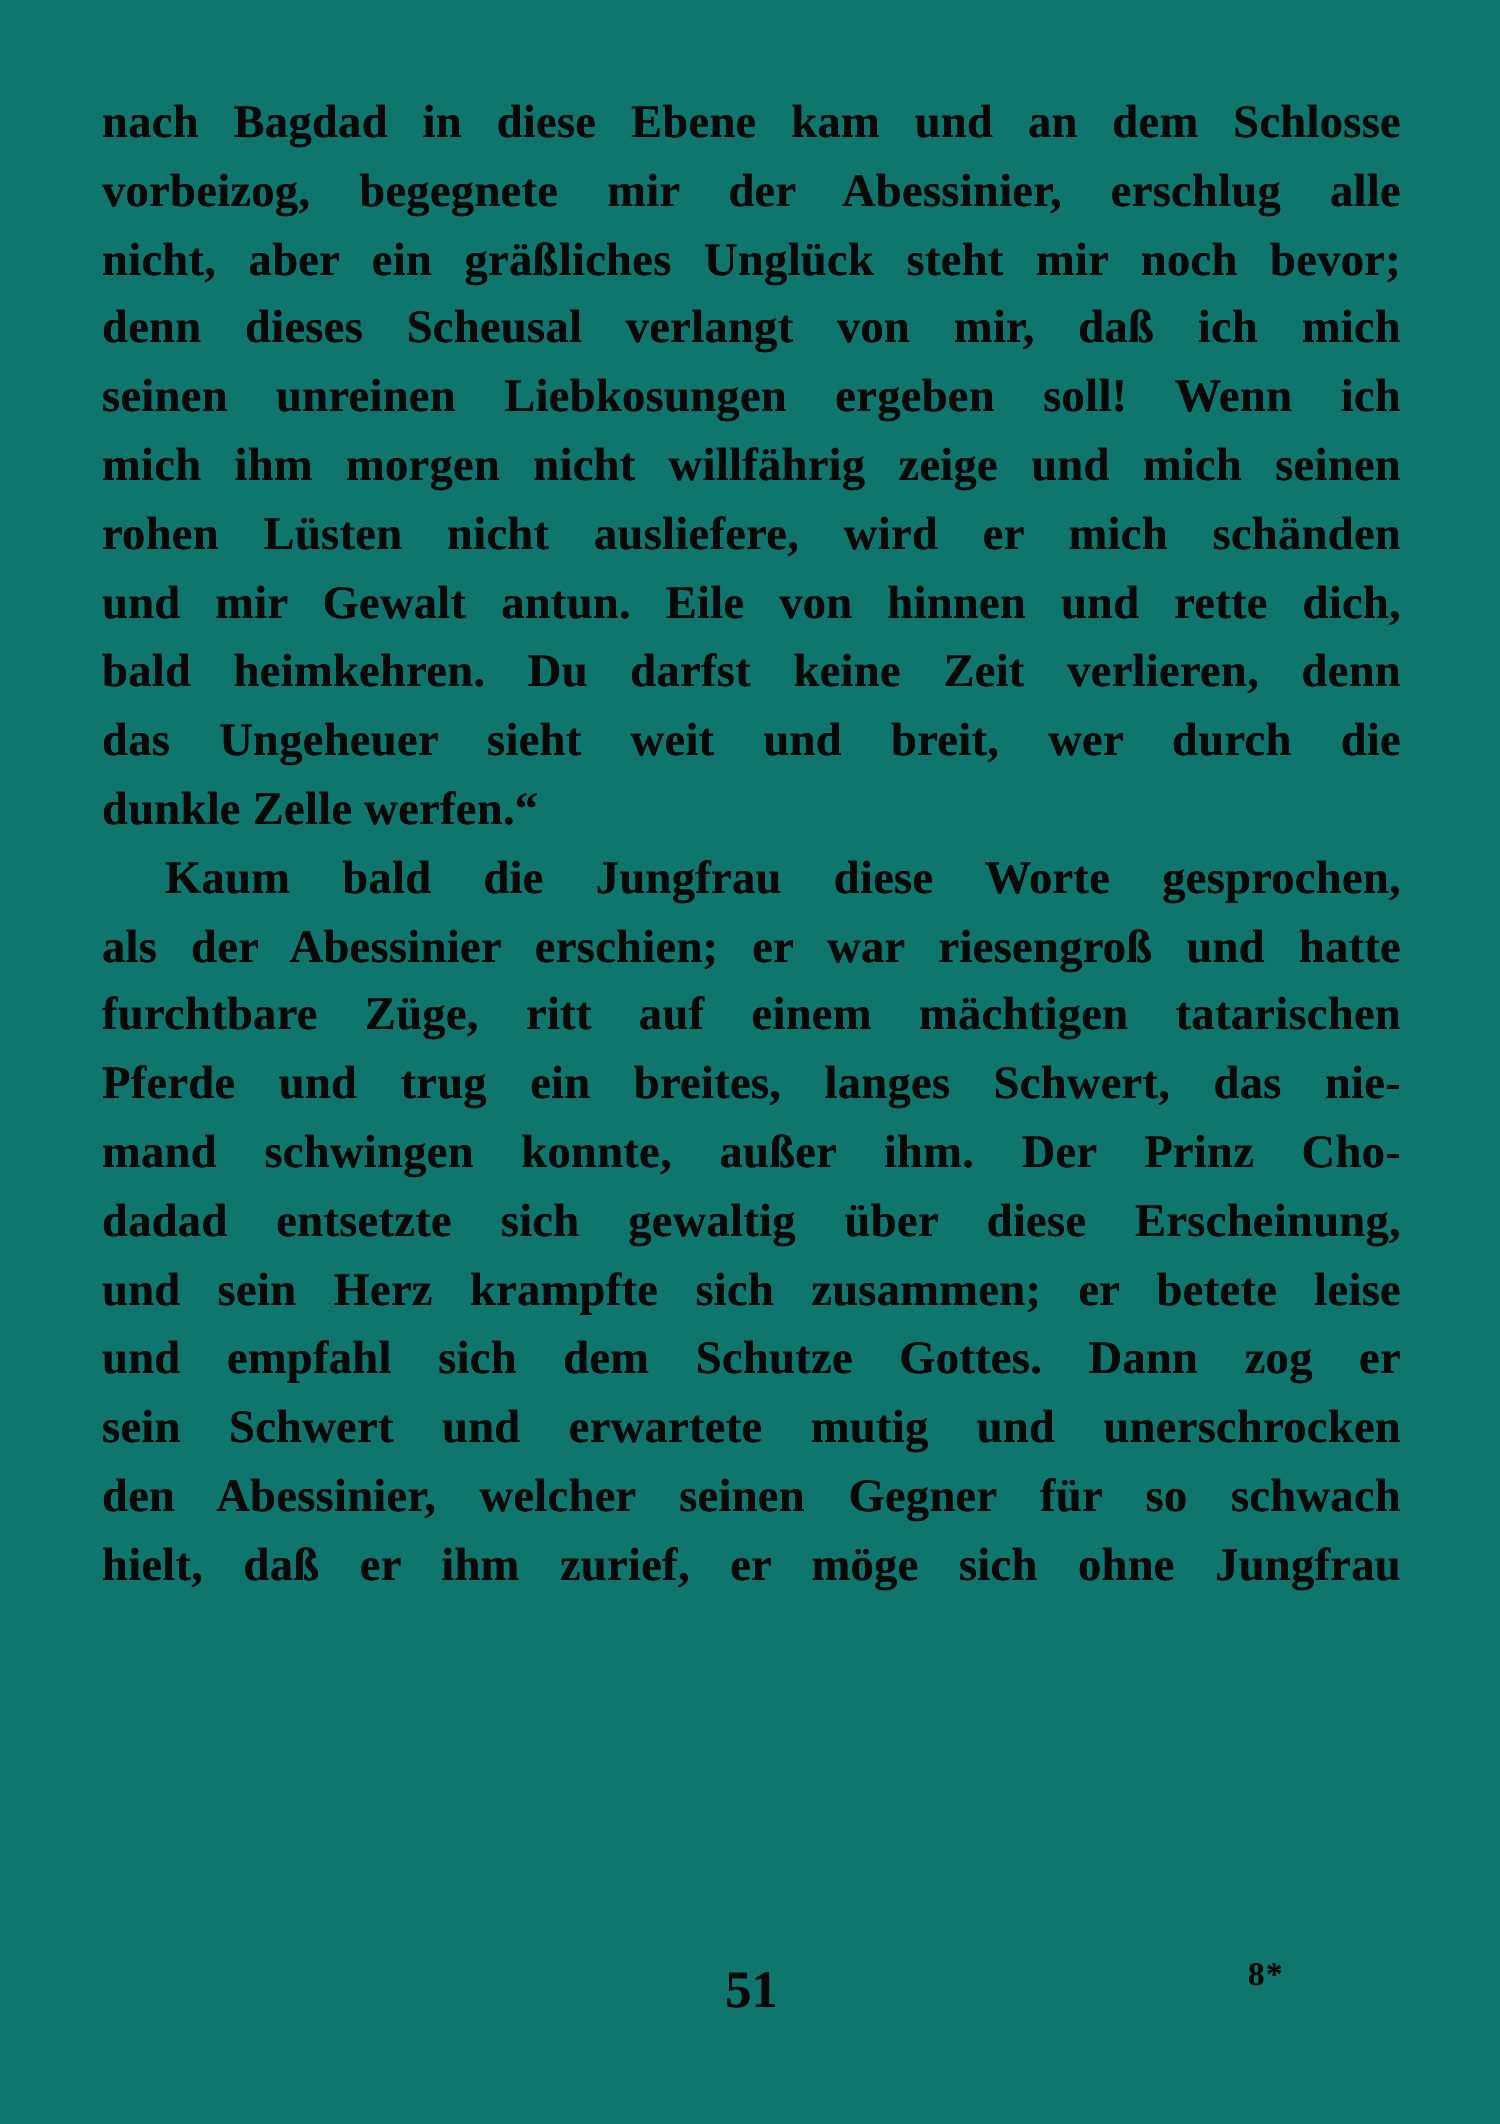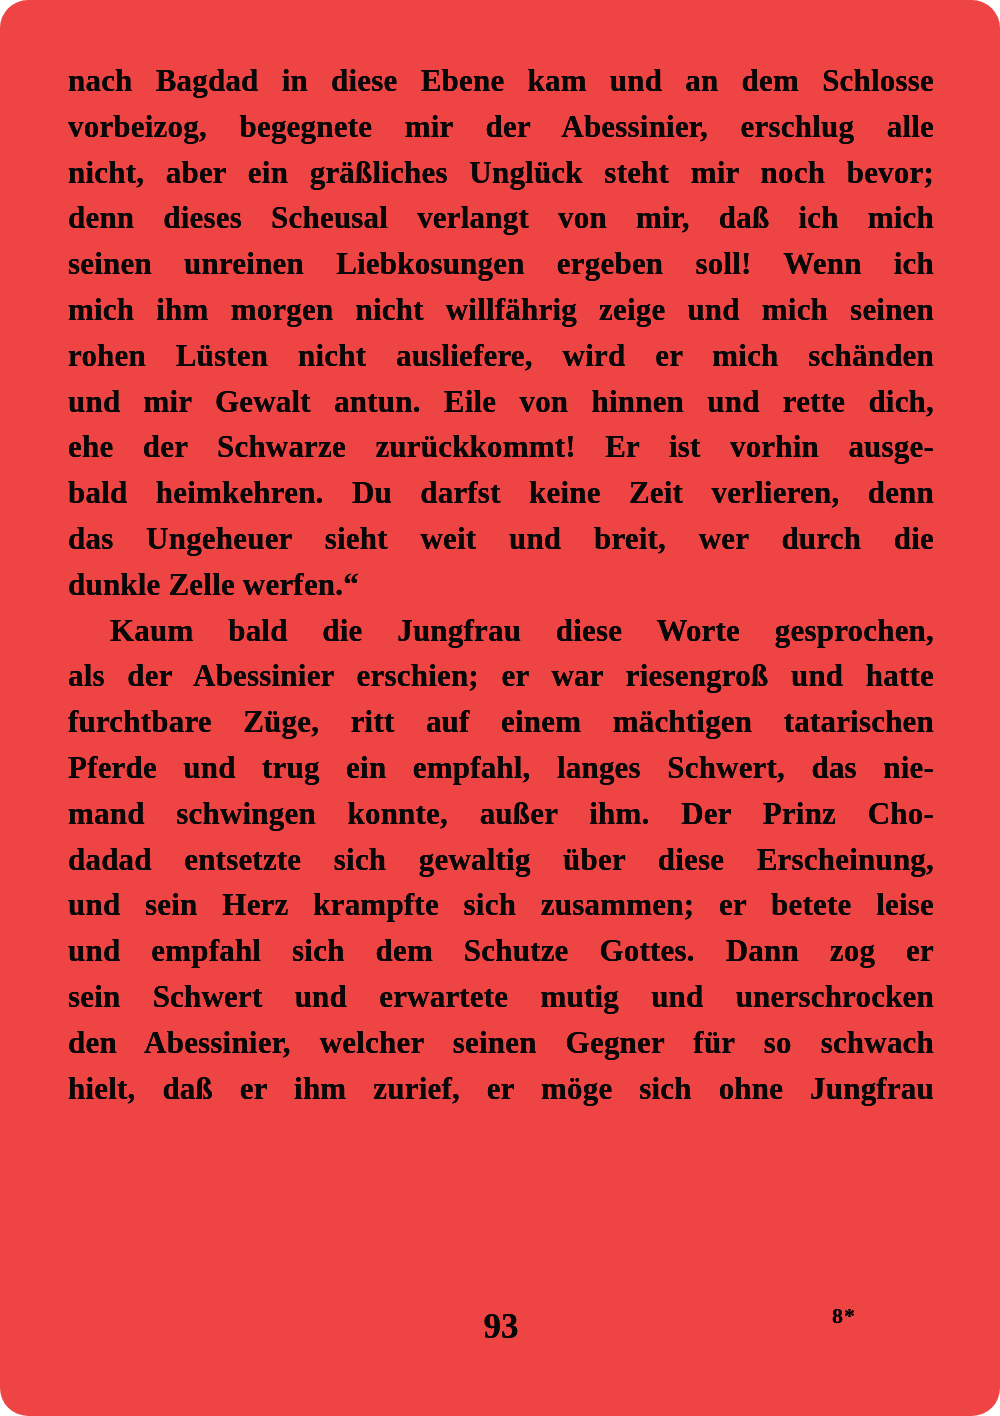"nach Bagdad in diese Ebene" .page { background: #ef4444 -> #0f766e; border-radius: 28px -> none }
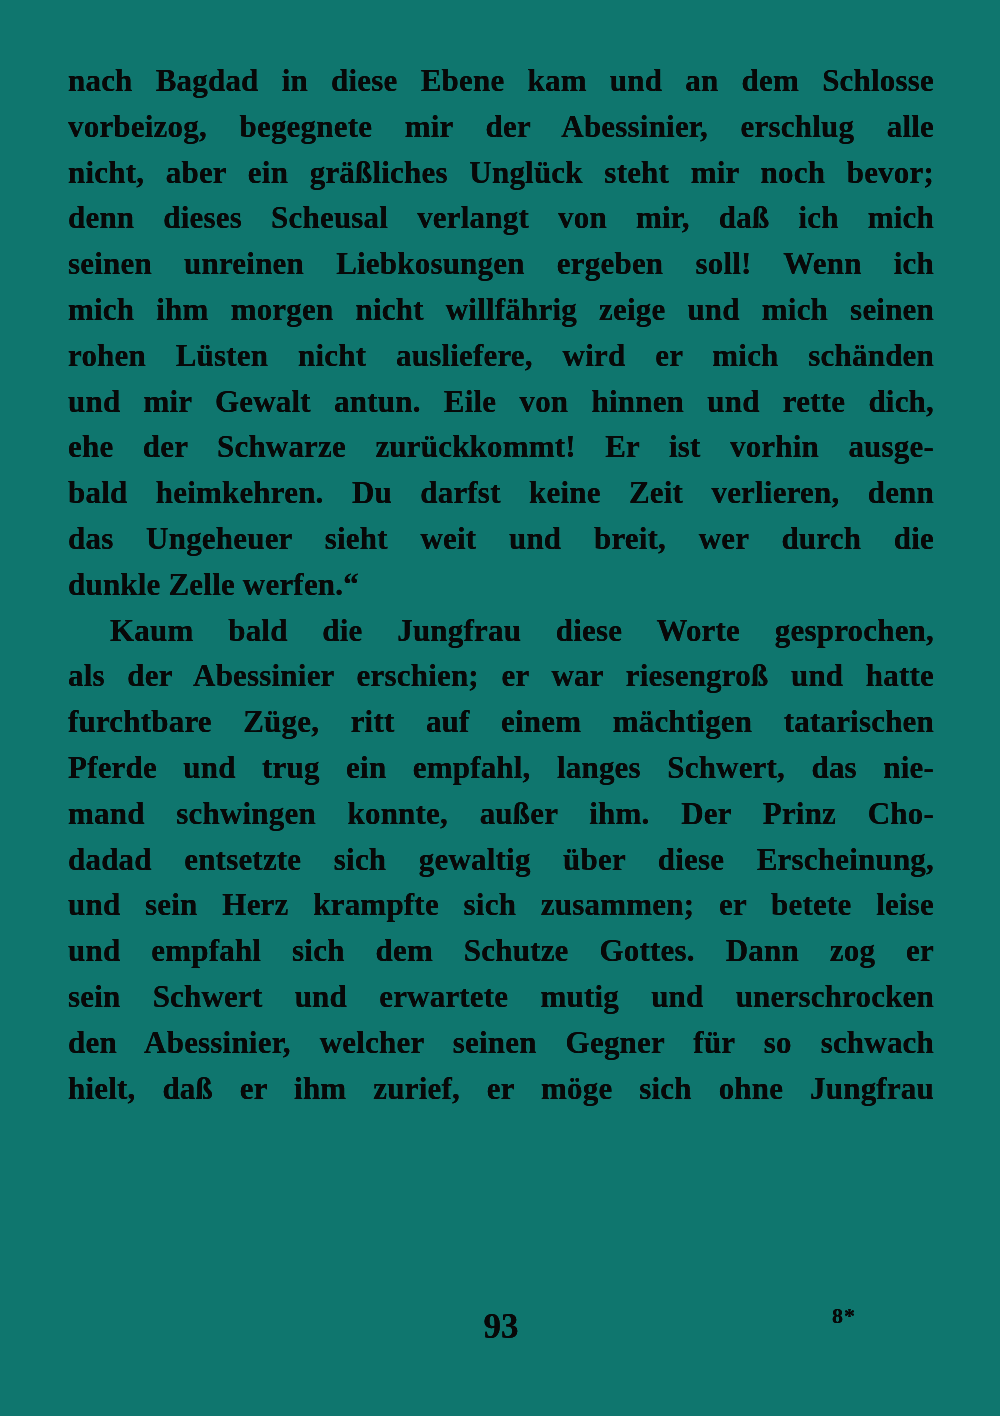"ehe der Schwarze zurückkommt! Er" div.line { html: <div>ehe der Schwarze zurückkommt! Er ist vorhin ausge-</div> -> none }
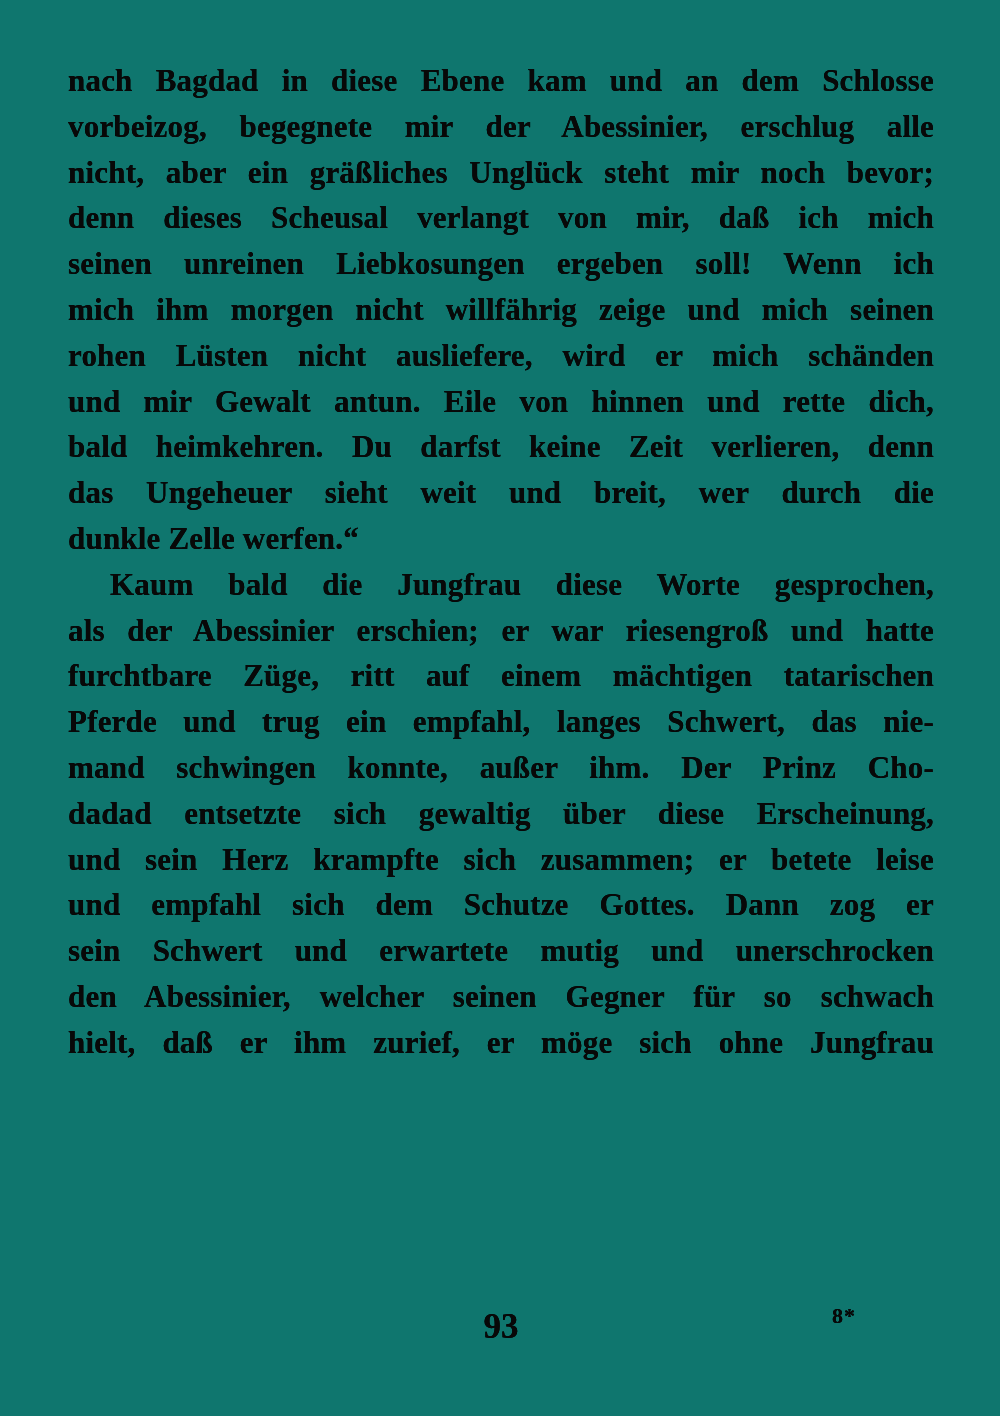"Pferde und trug ein empfahl," div.line { text: empfahl -> breites }
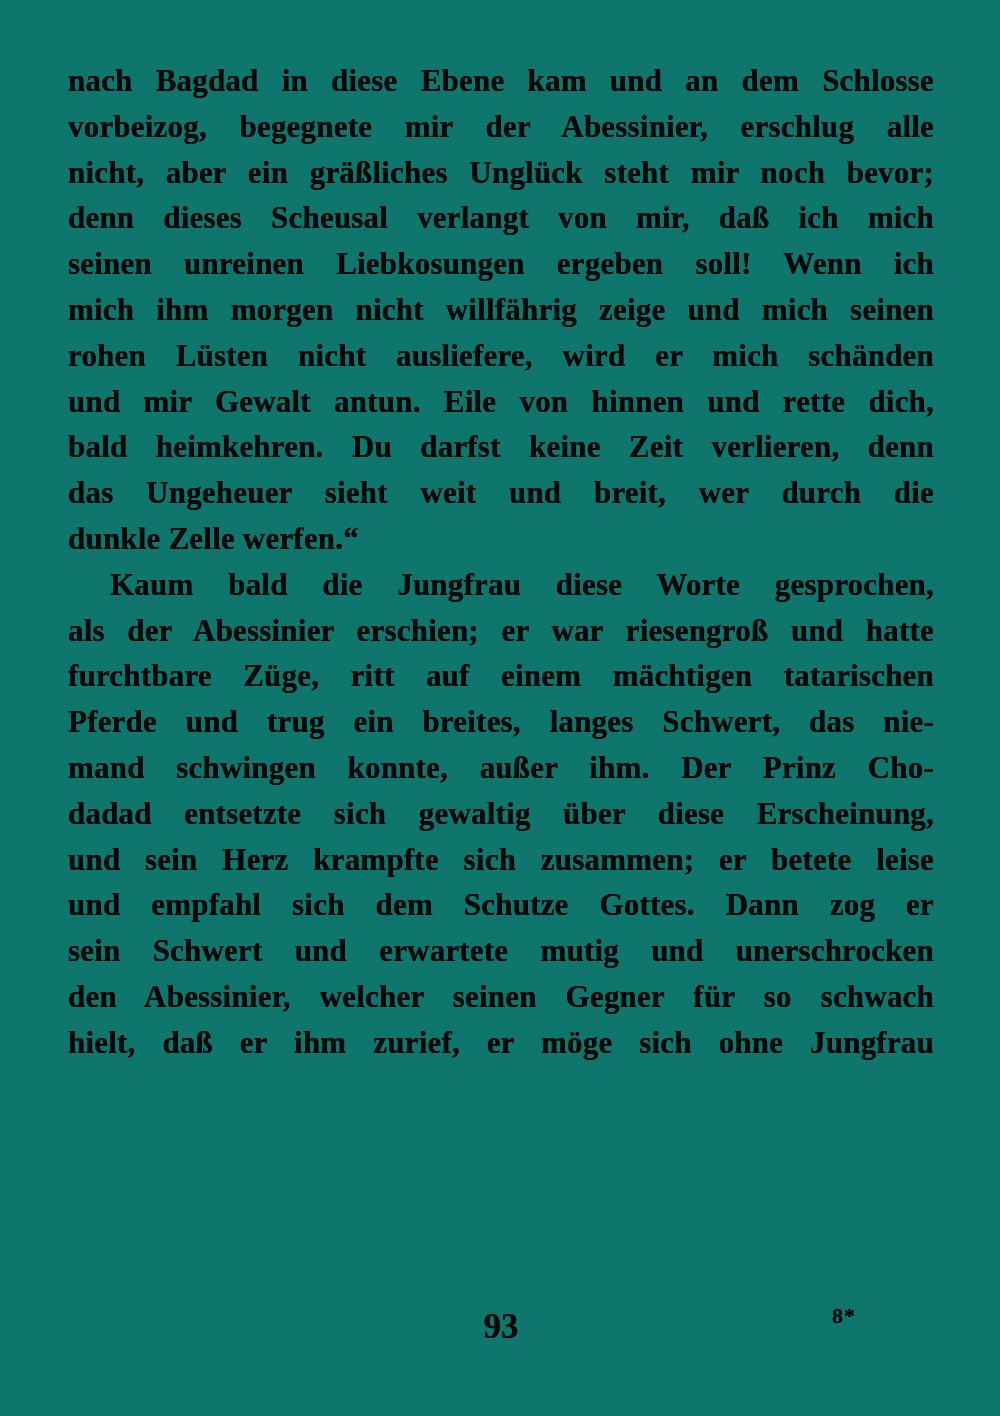"93" div.folio { text: 93 -> 51 }
